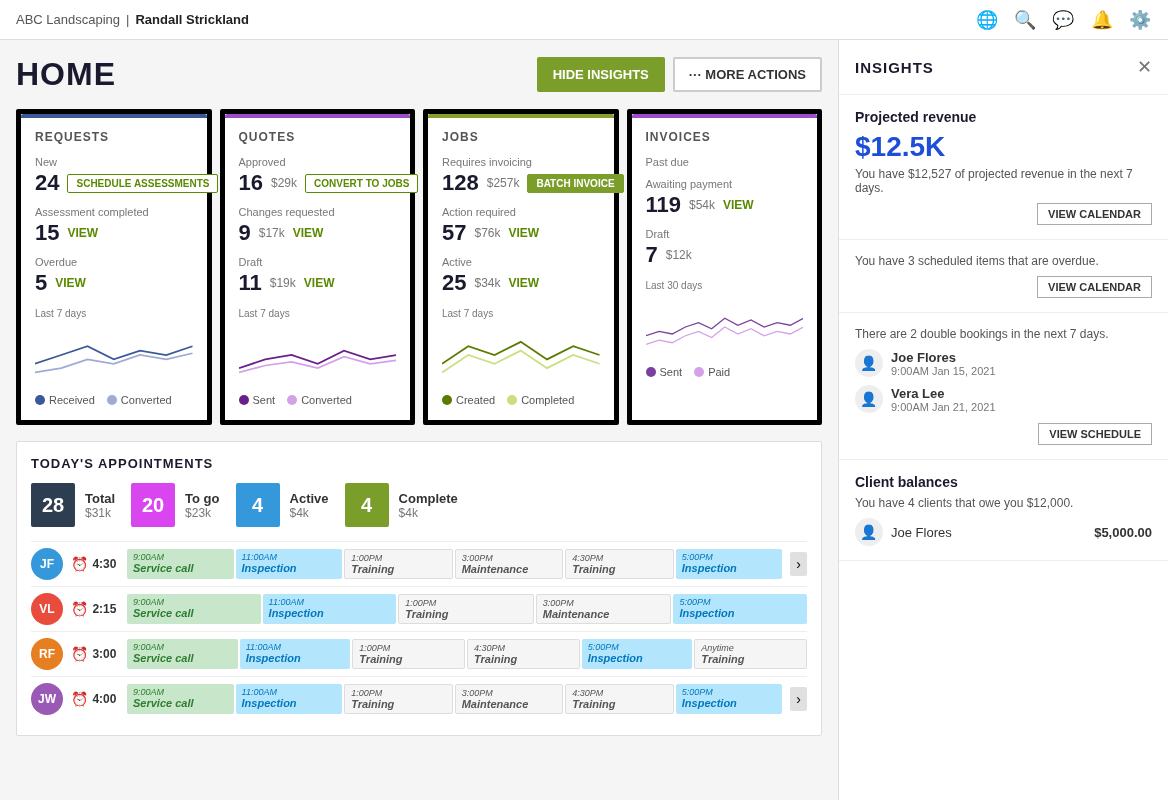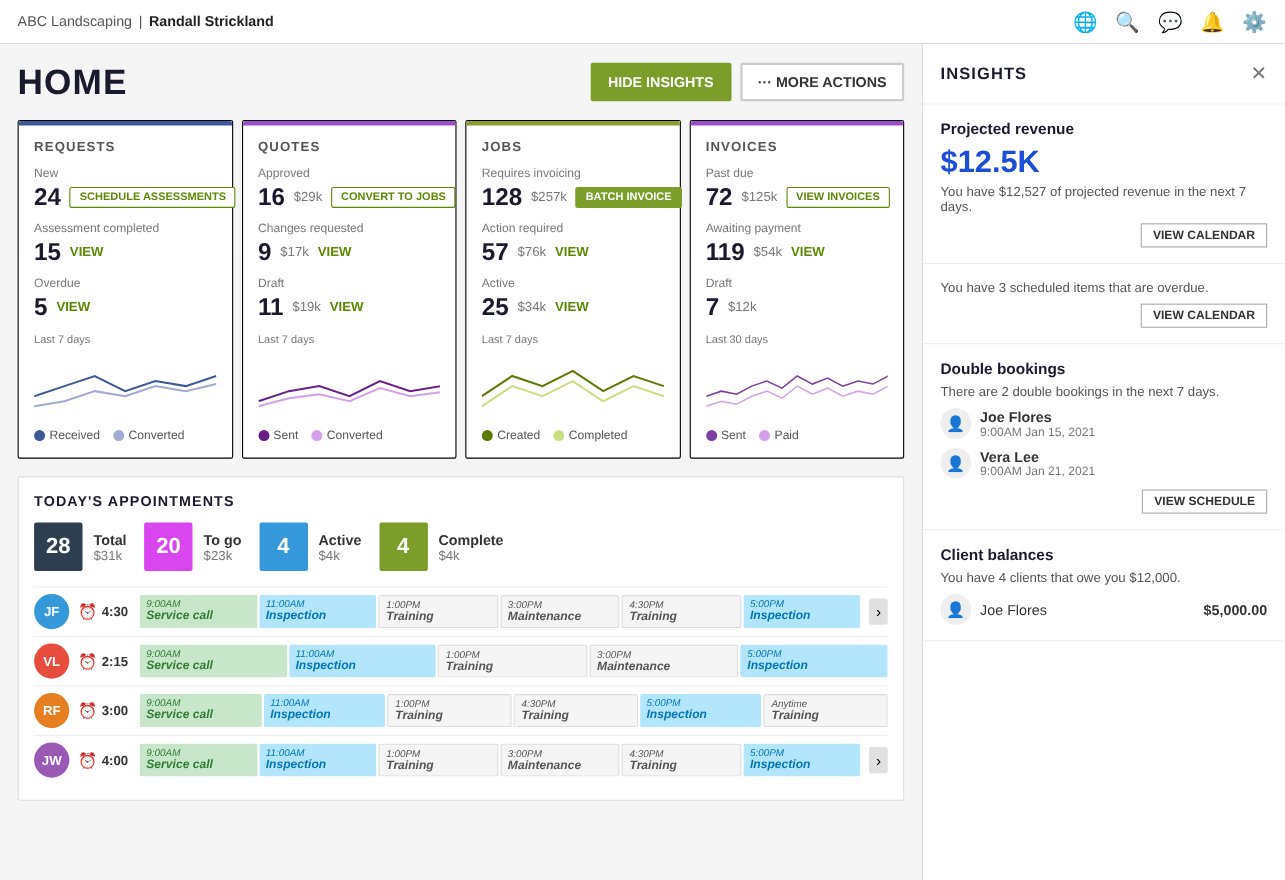"REQUESTS" .card { border: 1px solid #000000 -> 5px solid #000000 }
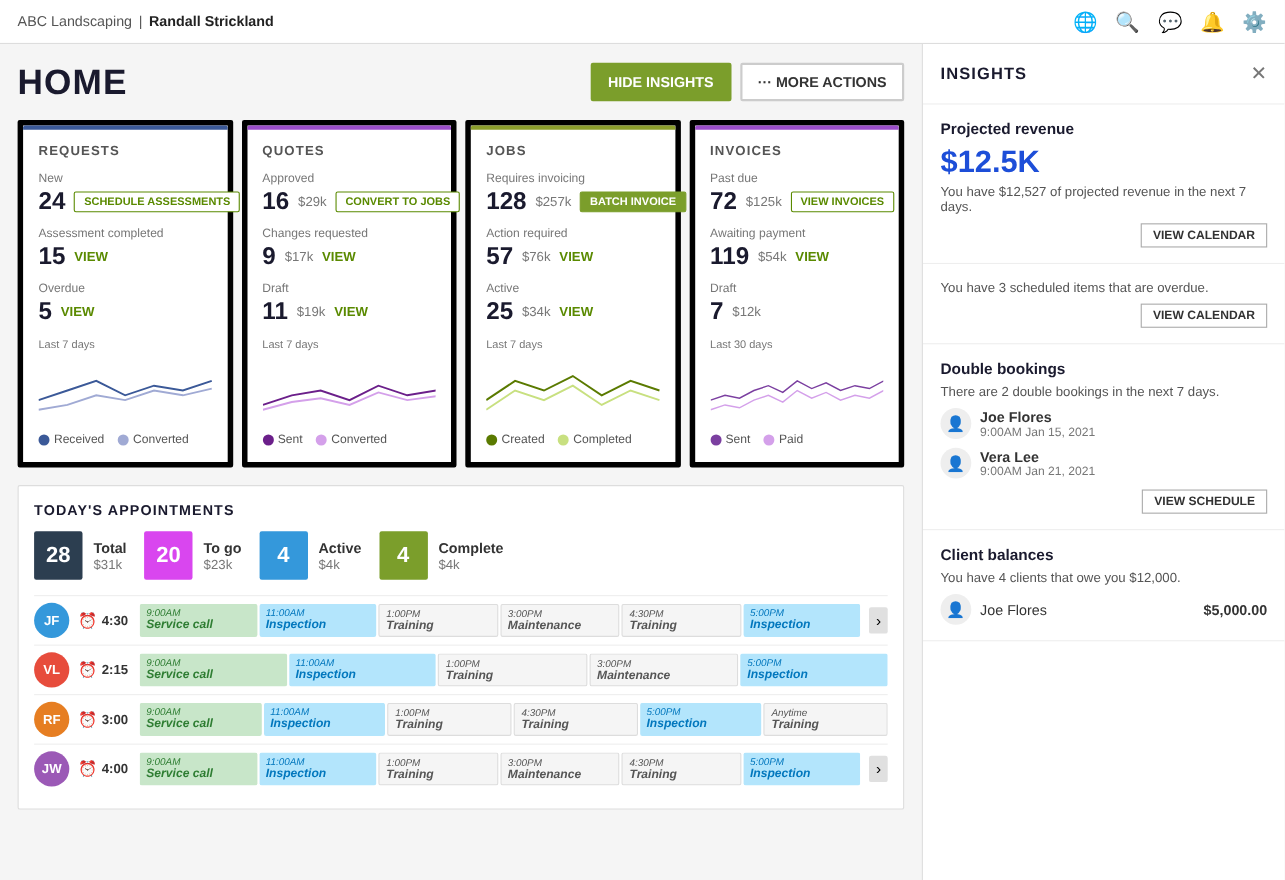"72" div.stat-row { html: <div> <span>72</span> <span>$125k</span> <button>VIEW INVOICES</button> </div> -> none }
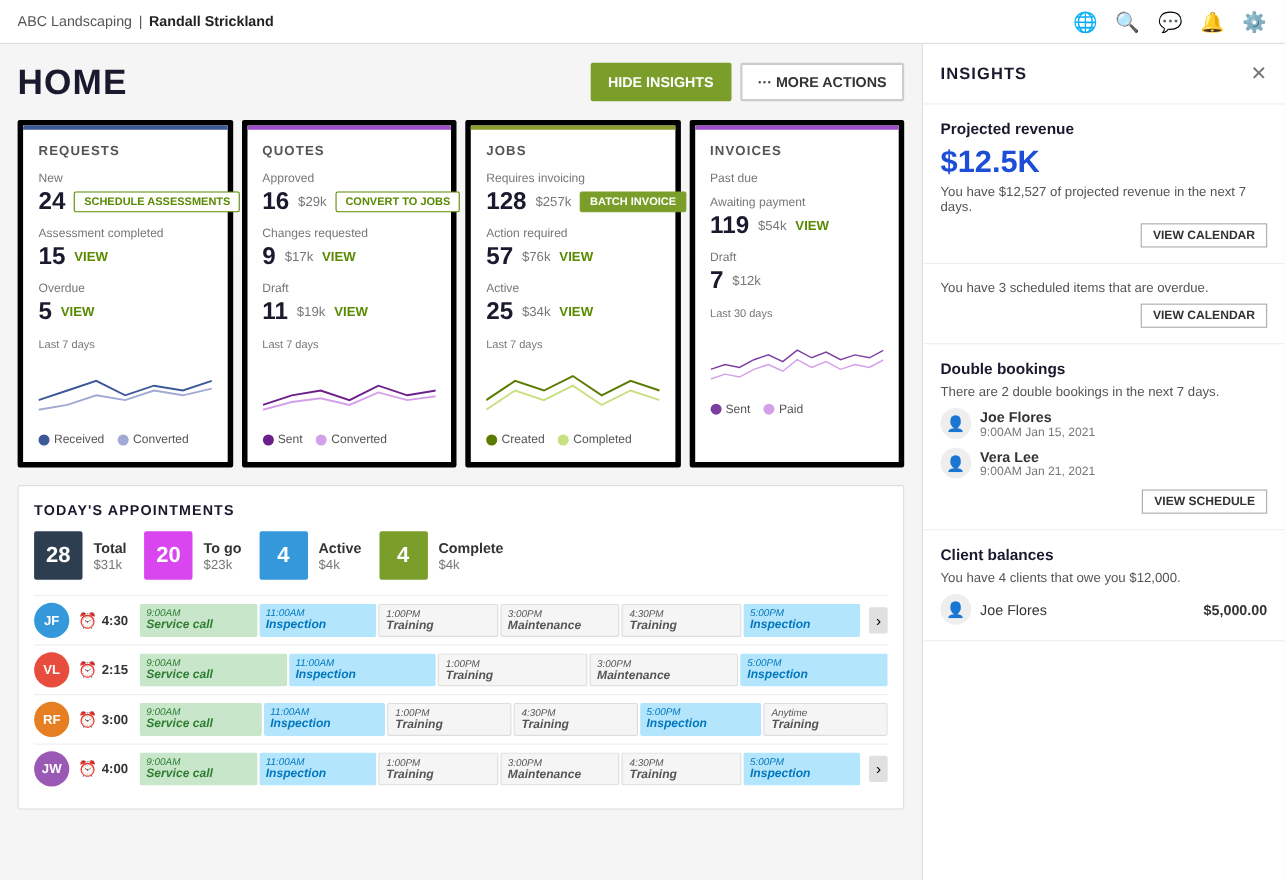"Double bookings" div.insight-section-title { html: <div>Double bookings</div> -> none }
